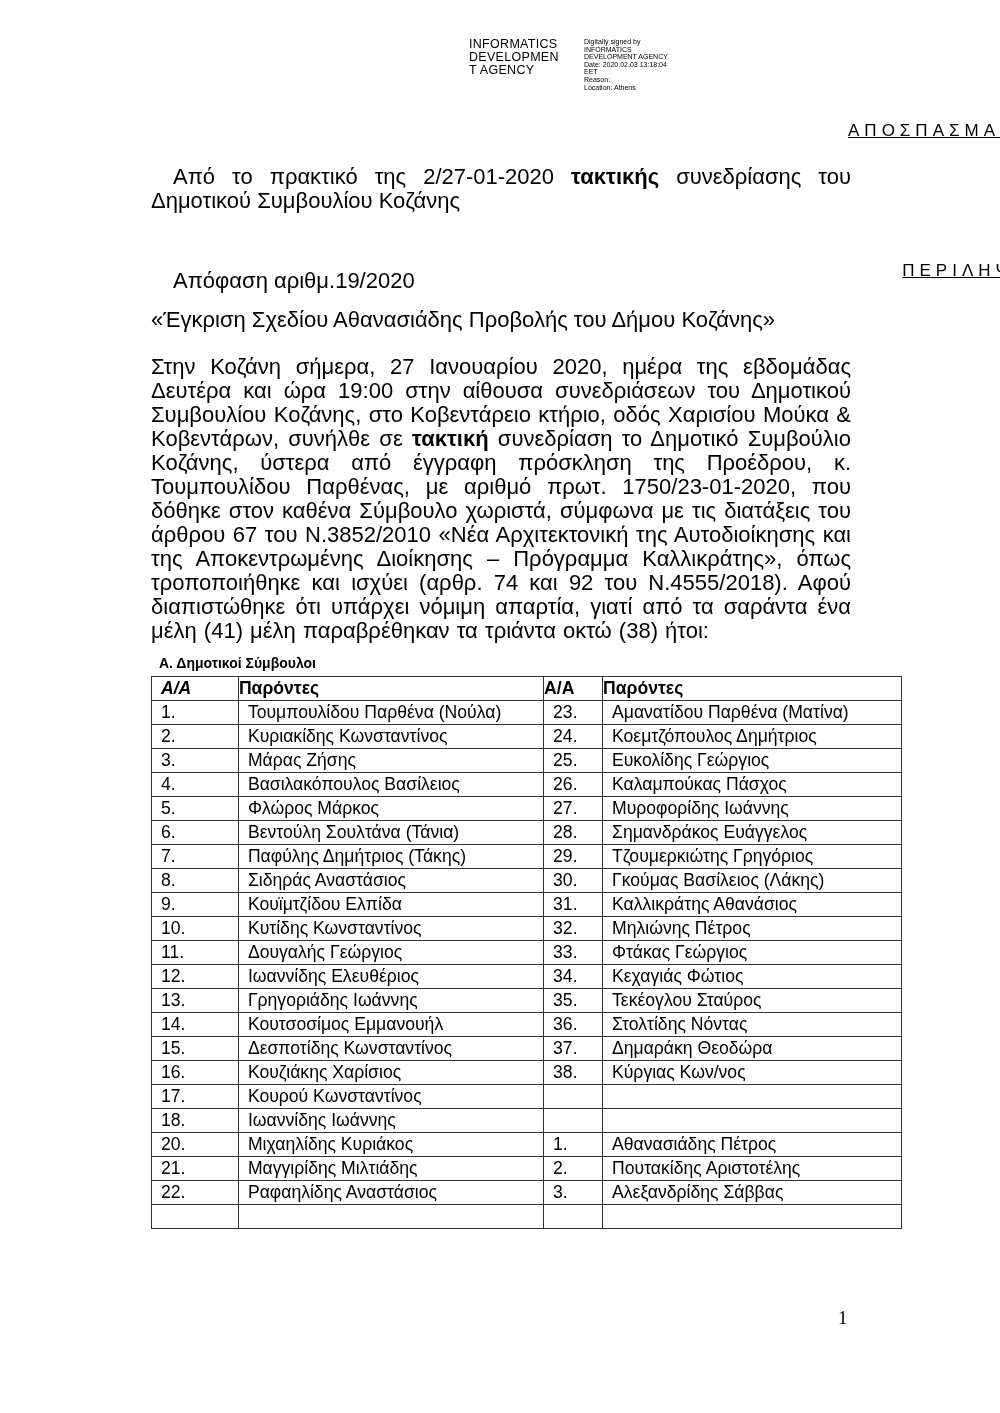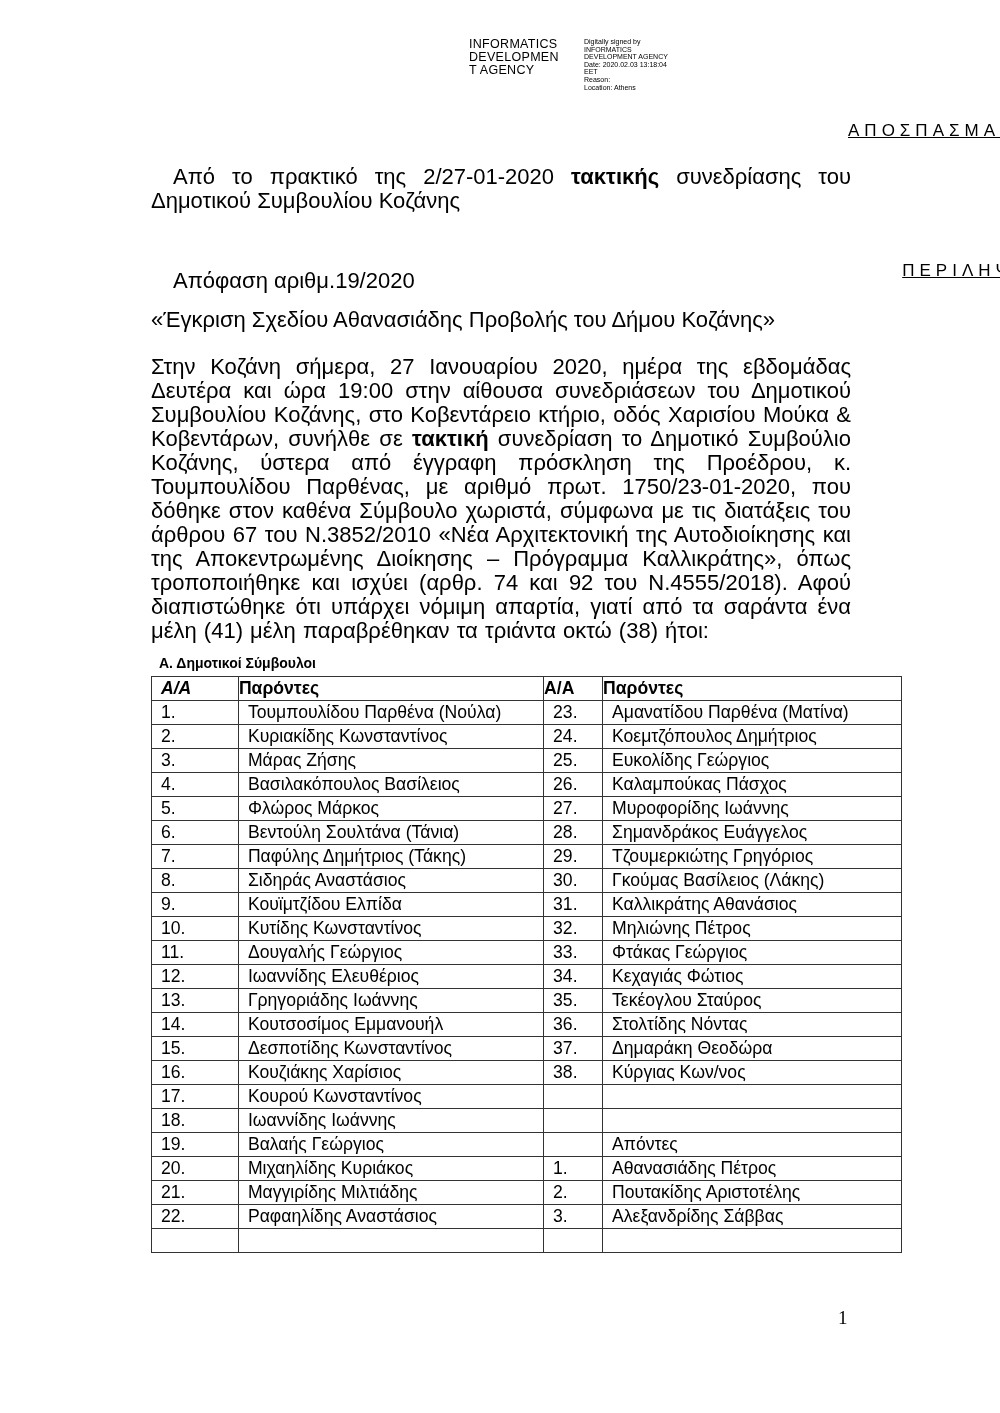"19." tr { html: <tr> <td>19.</td> <td>Βαλαής Γεώργιος</td> <td></td> <td>Απόντες</td> </tr> -> none }
